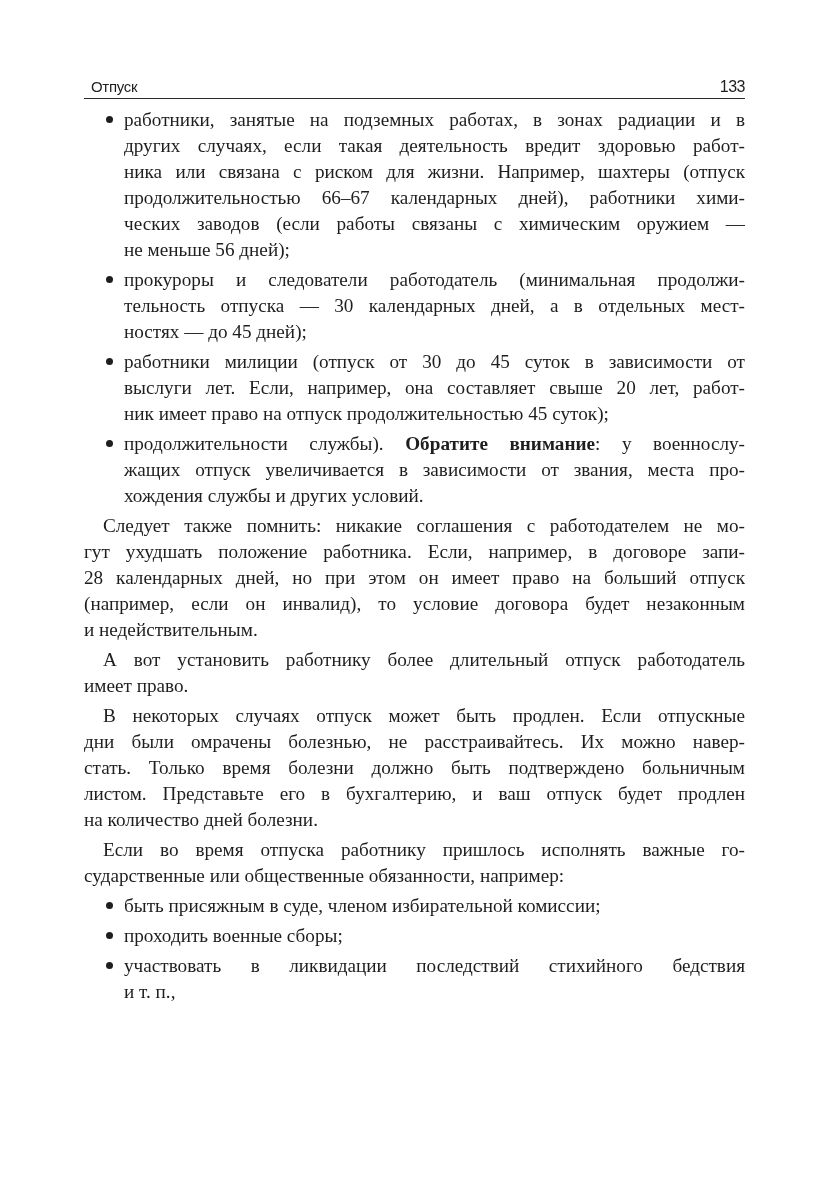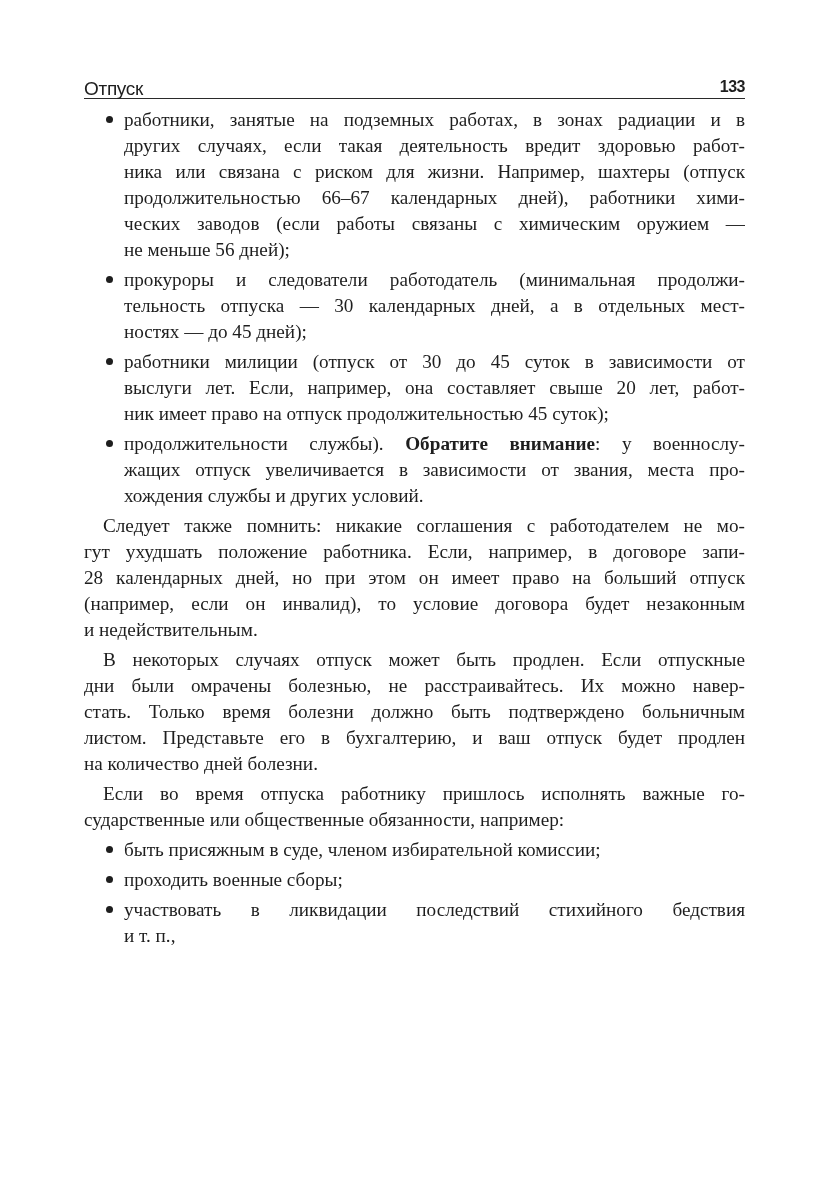"Отпуск" .header .title { font-size: 19px -> 15px; left: 0 -> 7px }
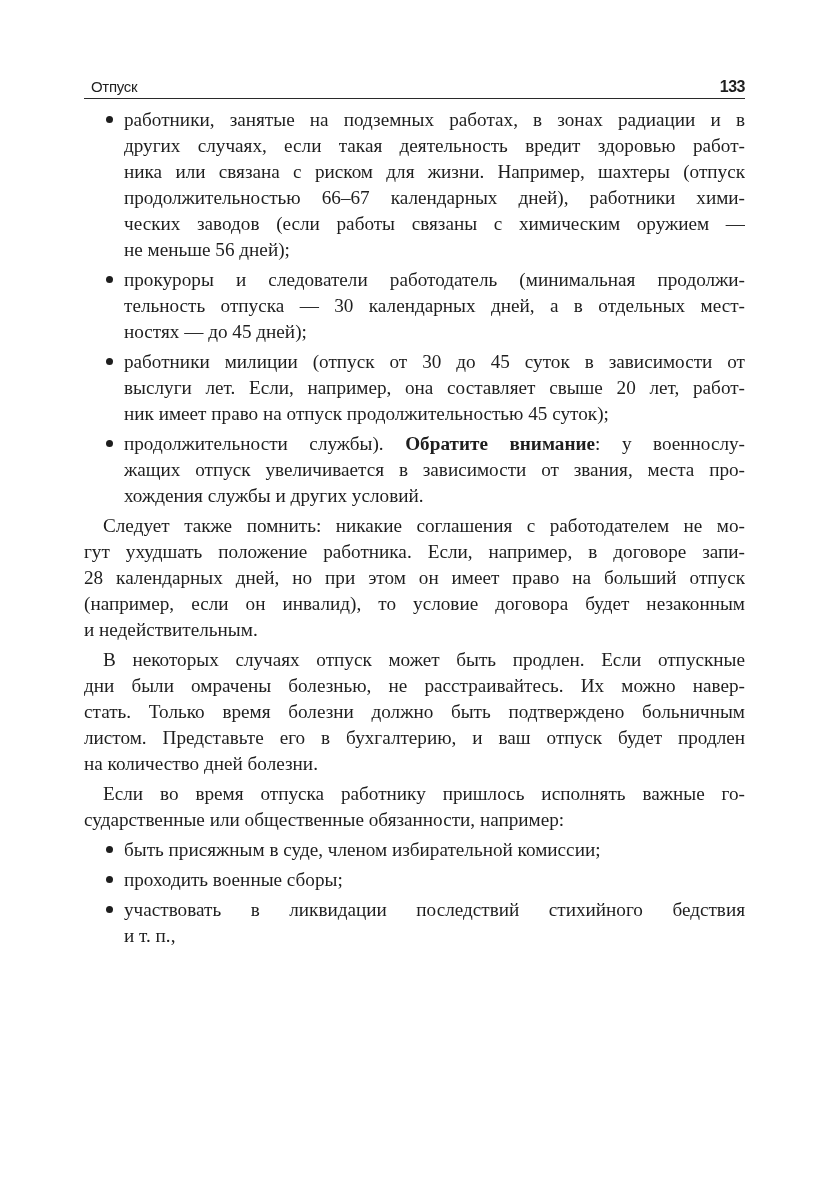"133" .header .pagenum { font-weight: bold -> normal }
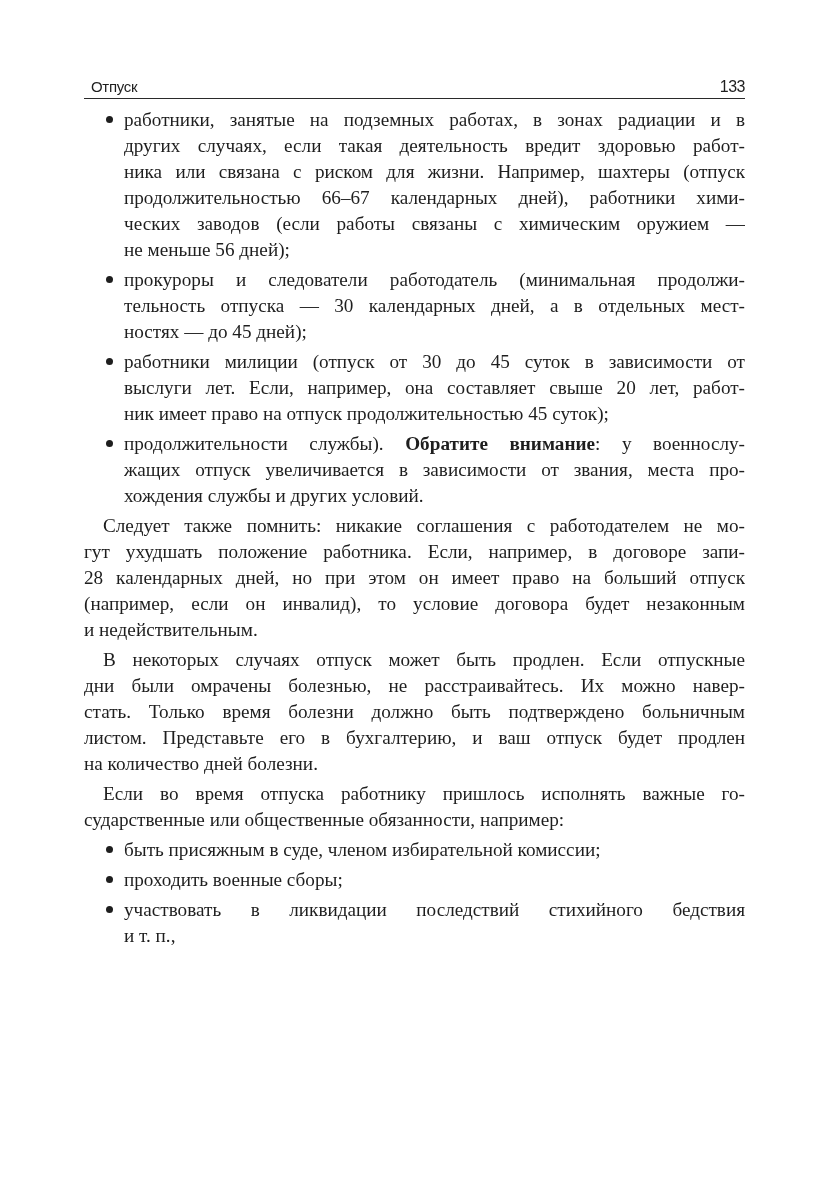"А вот установить работнику более" div.para { html: none -> <div> <span>А вот установить работнику более длительный отпуск работодатель</span> <span>имеет право.</span> </div> }
